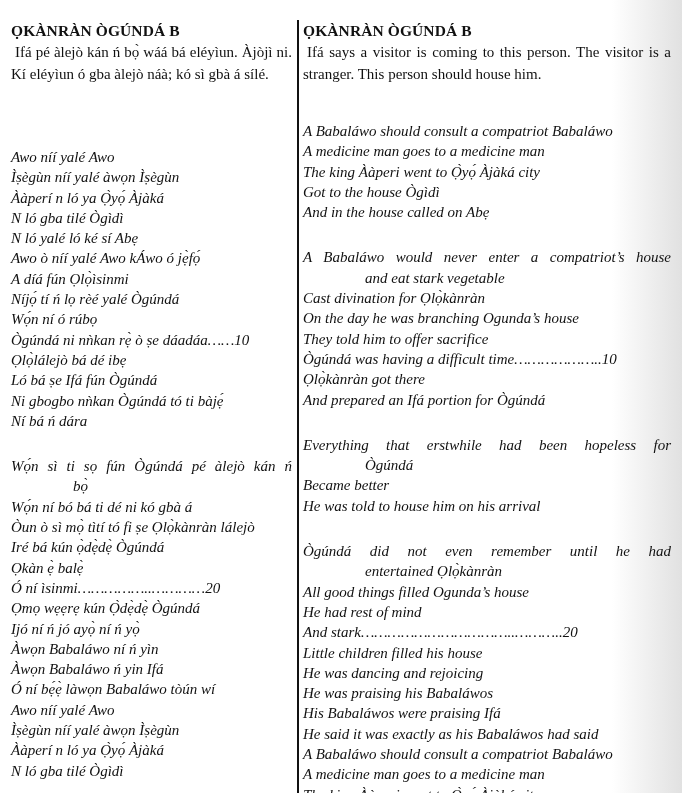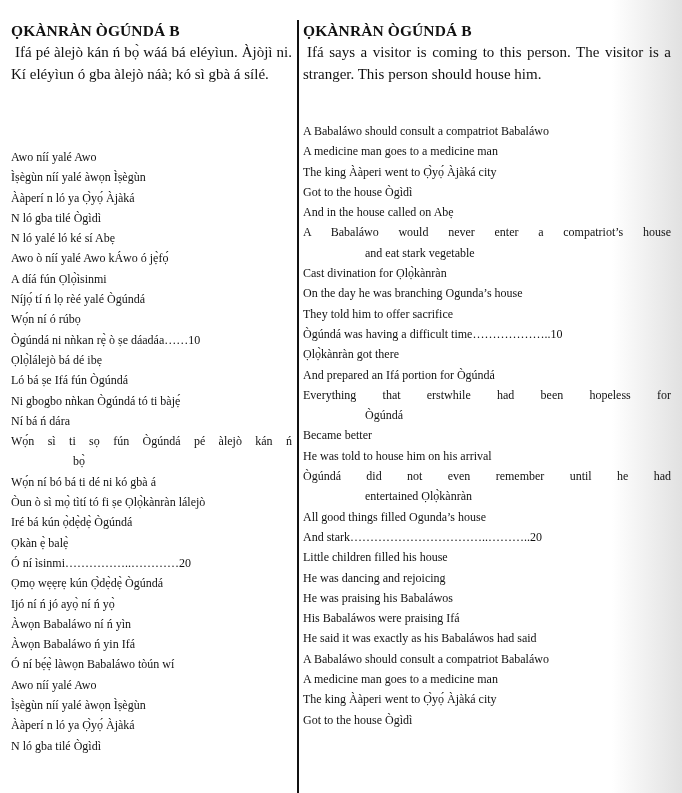"A Babaláwo should consult a" .line { font-size: 12px -> 15px; font-style: none -> italic }
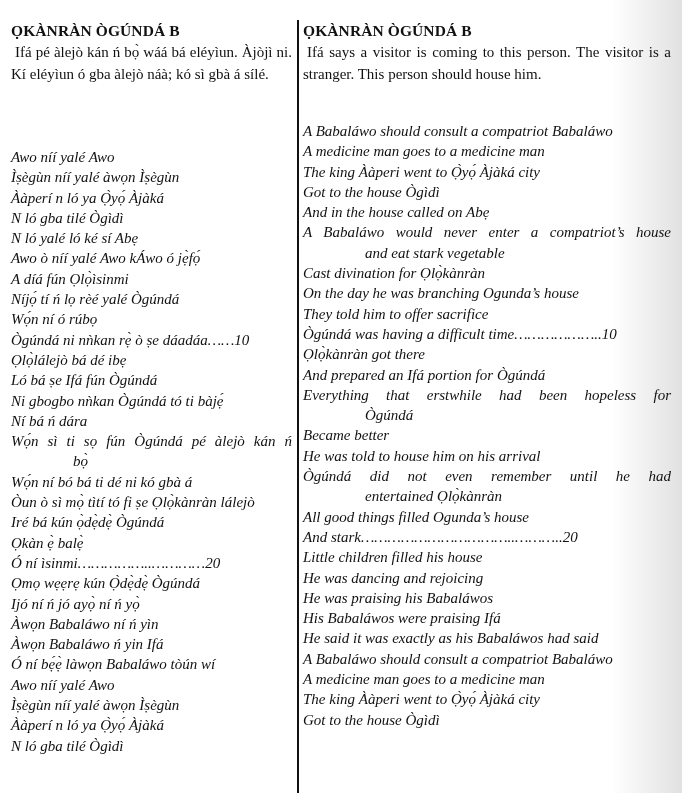"A Babaláwo would never enter" .line.wrap { margin-top: none -> 25px }
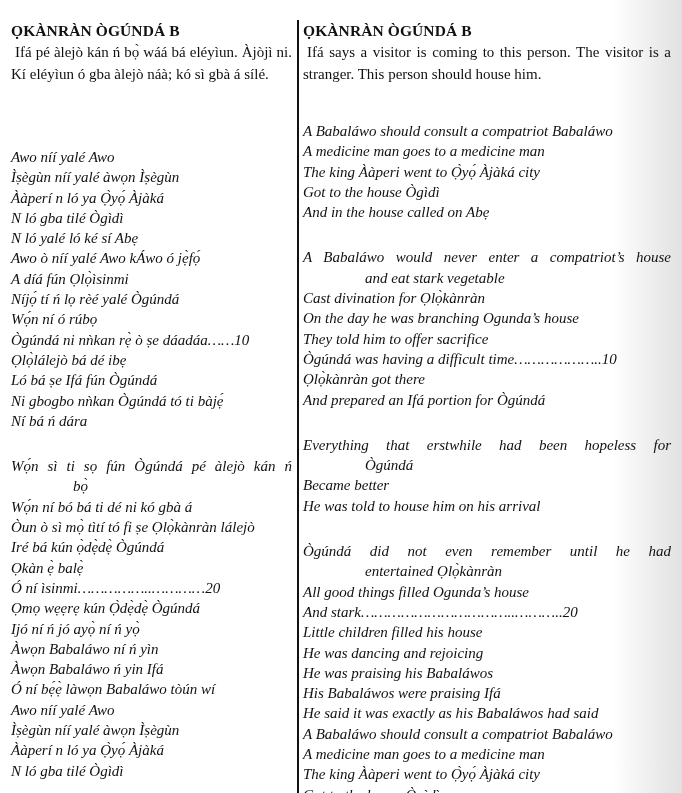"He had rest of mind" div.line { html: none -> <div>He had rest of mind</div> }
